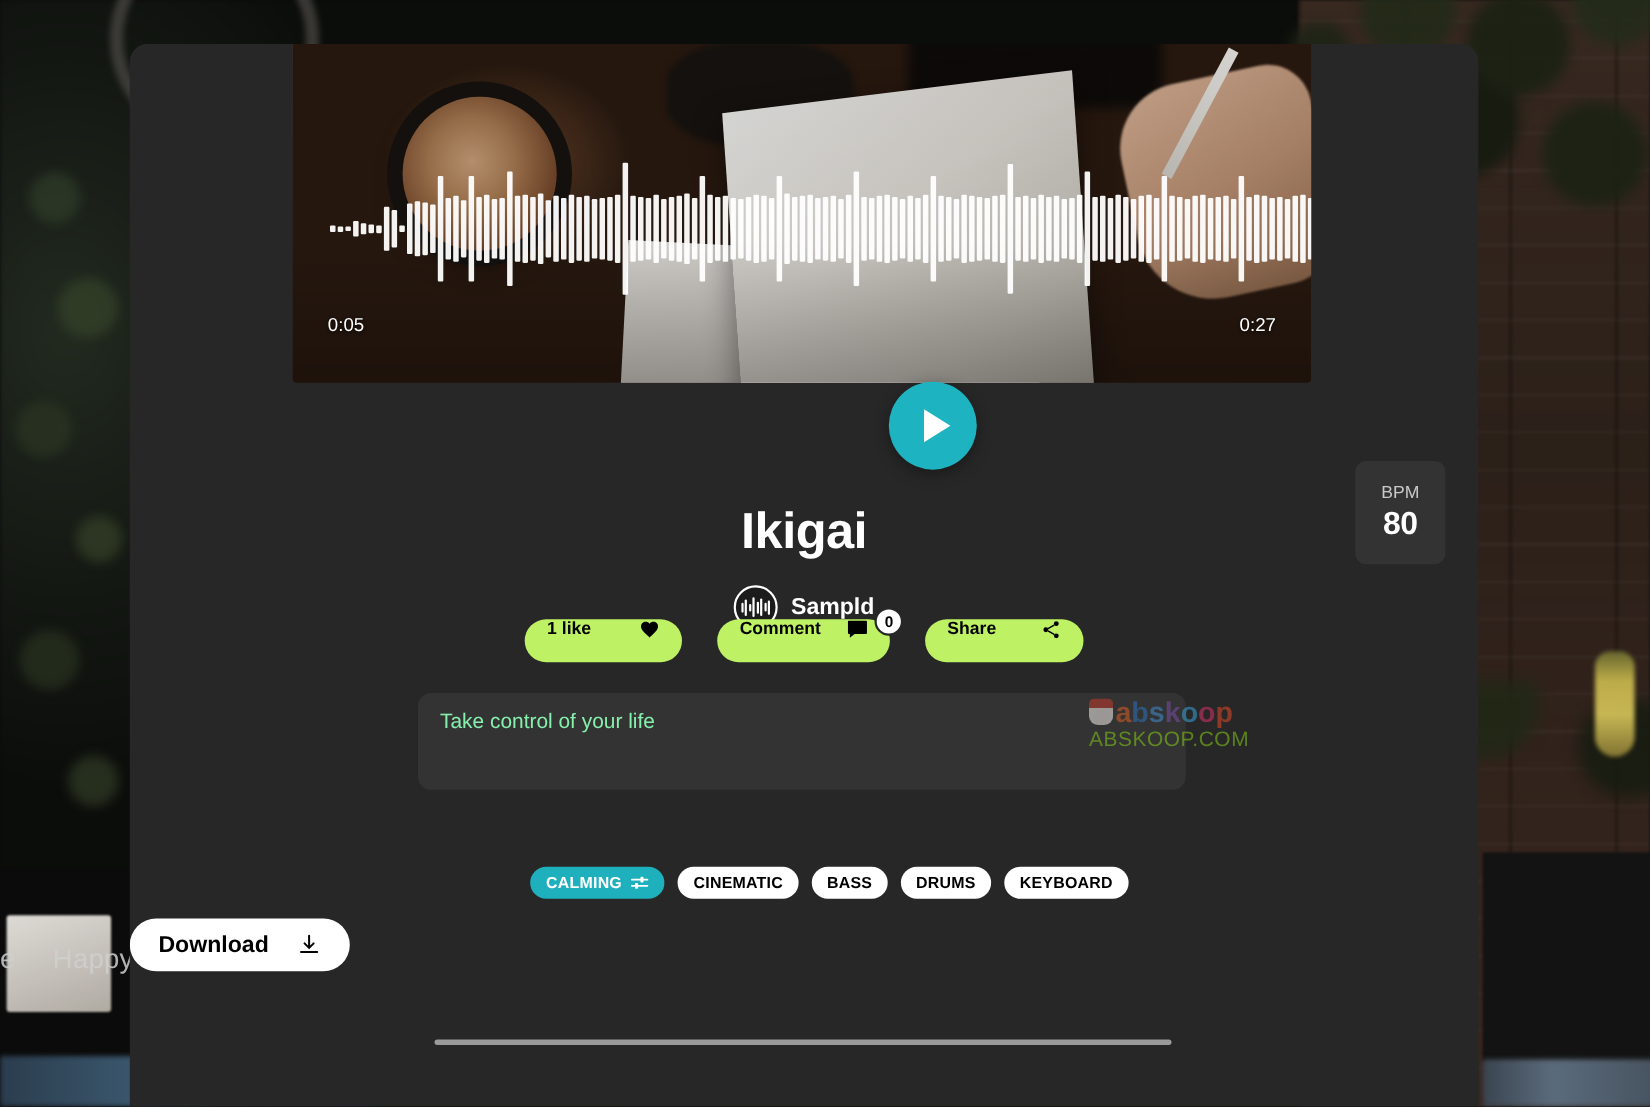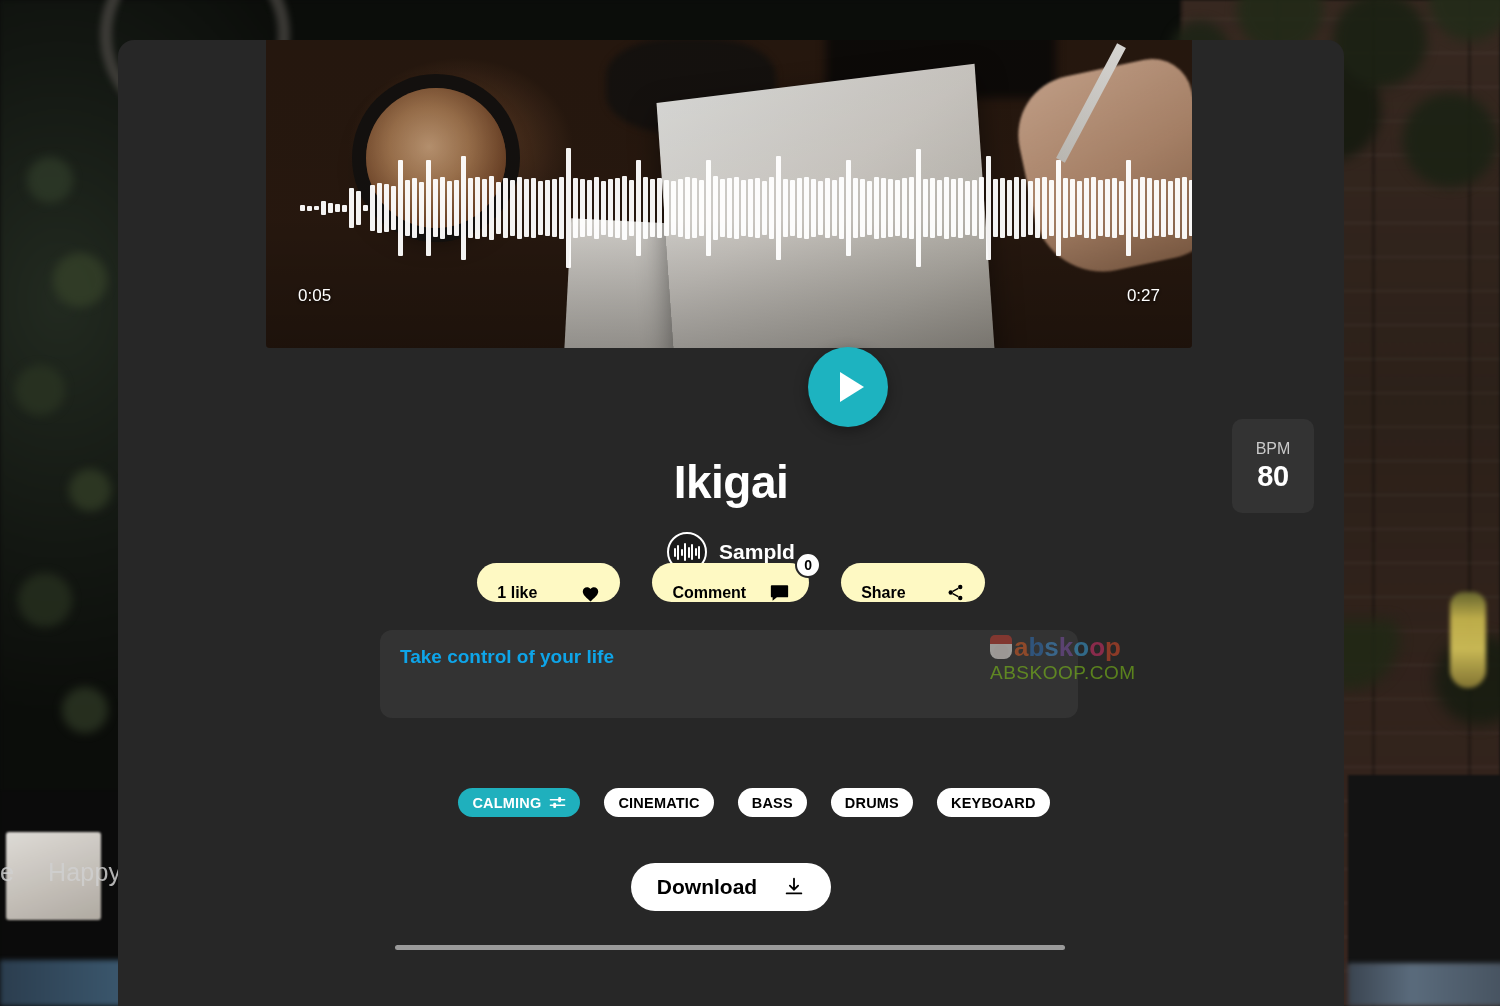"1 like" .pill { align-items: flex-end -> flex-start; background: #fef9c3 -> #bef264 }
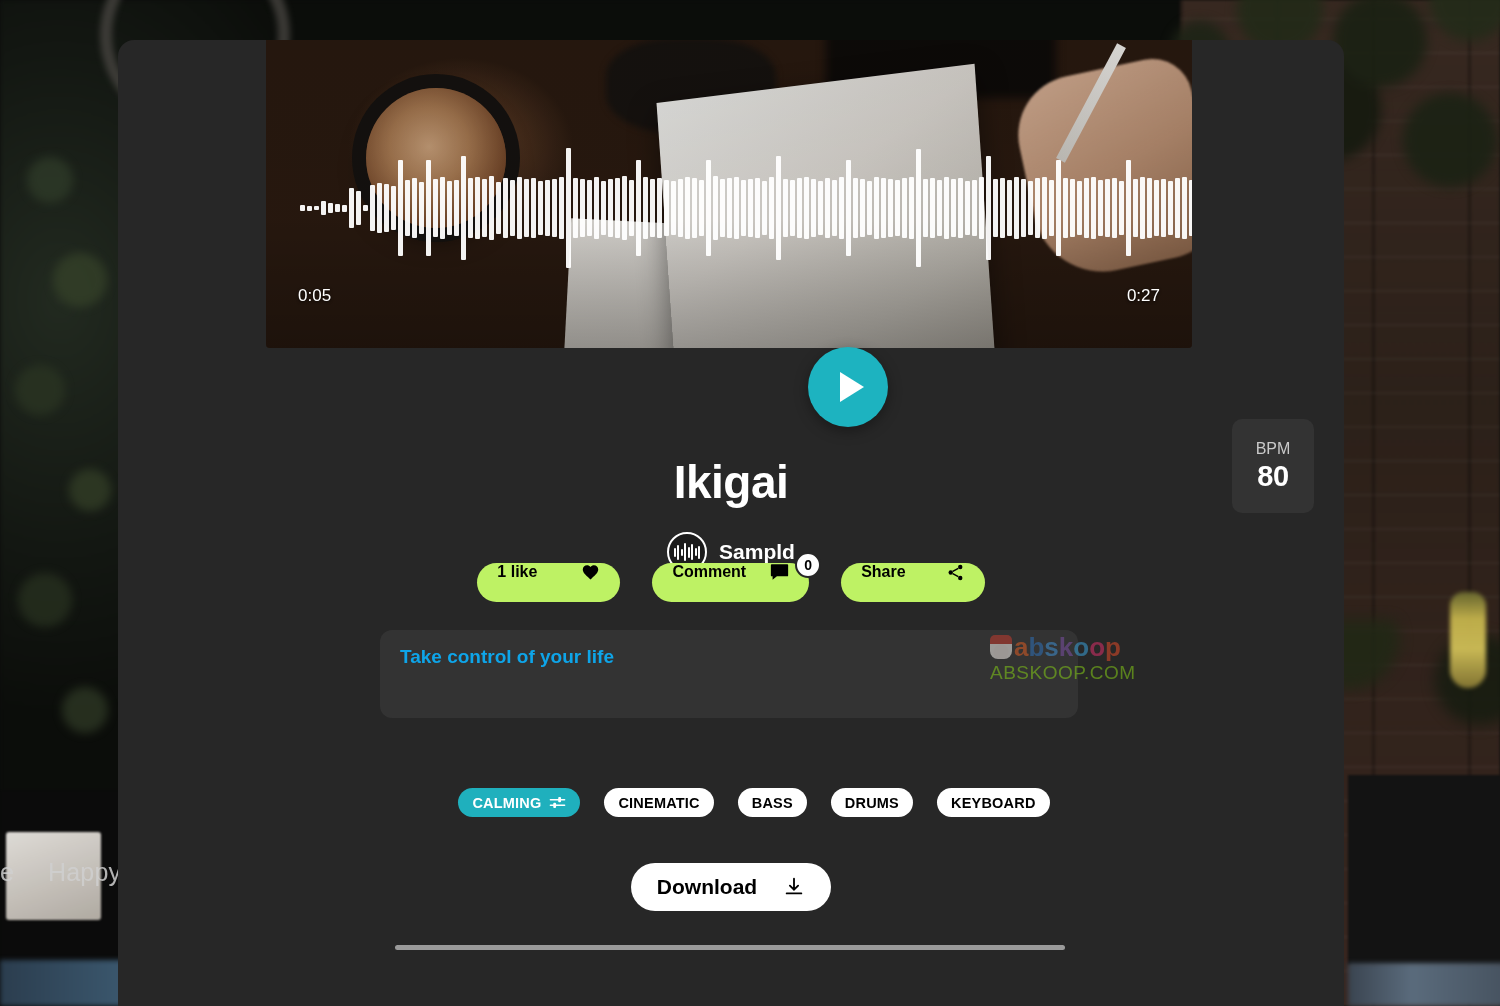"Take control of your life" .desc-title { color: #0ea5e9 -> #86efac; font-weight: 700 -> 400 }
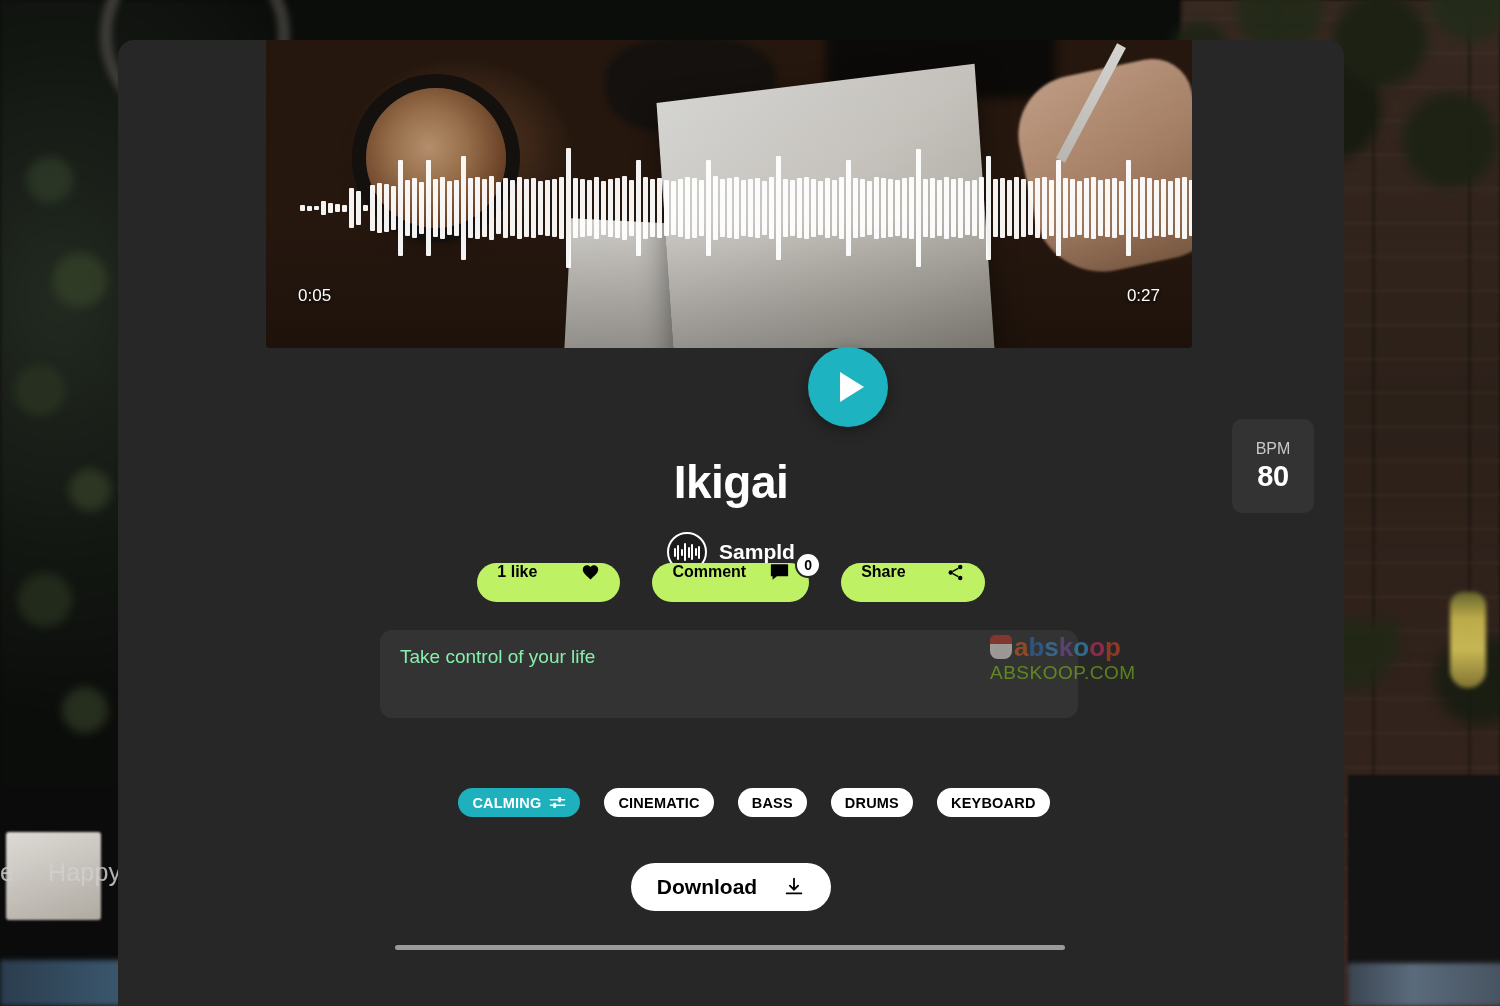"CALMING" .tags { gap: 24px -> 12px }
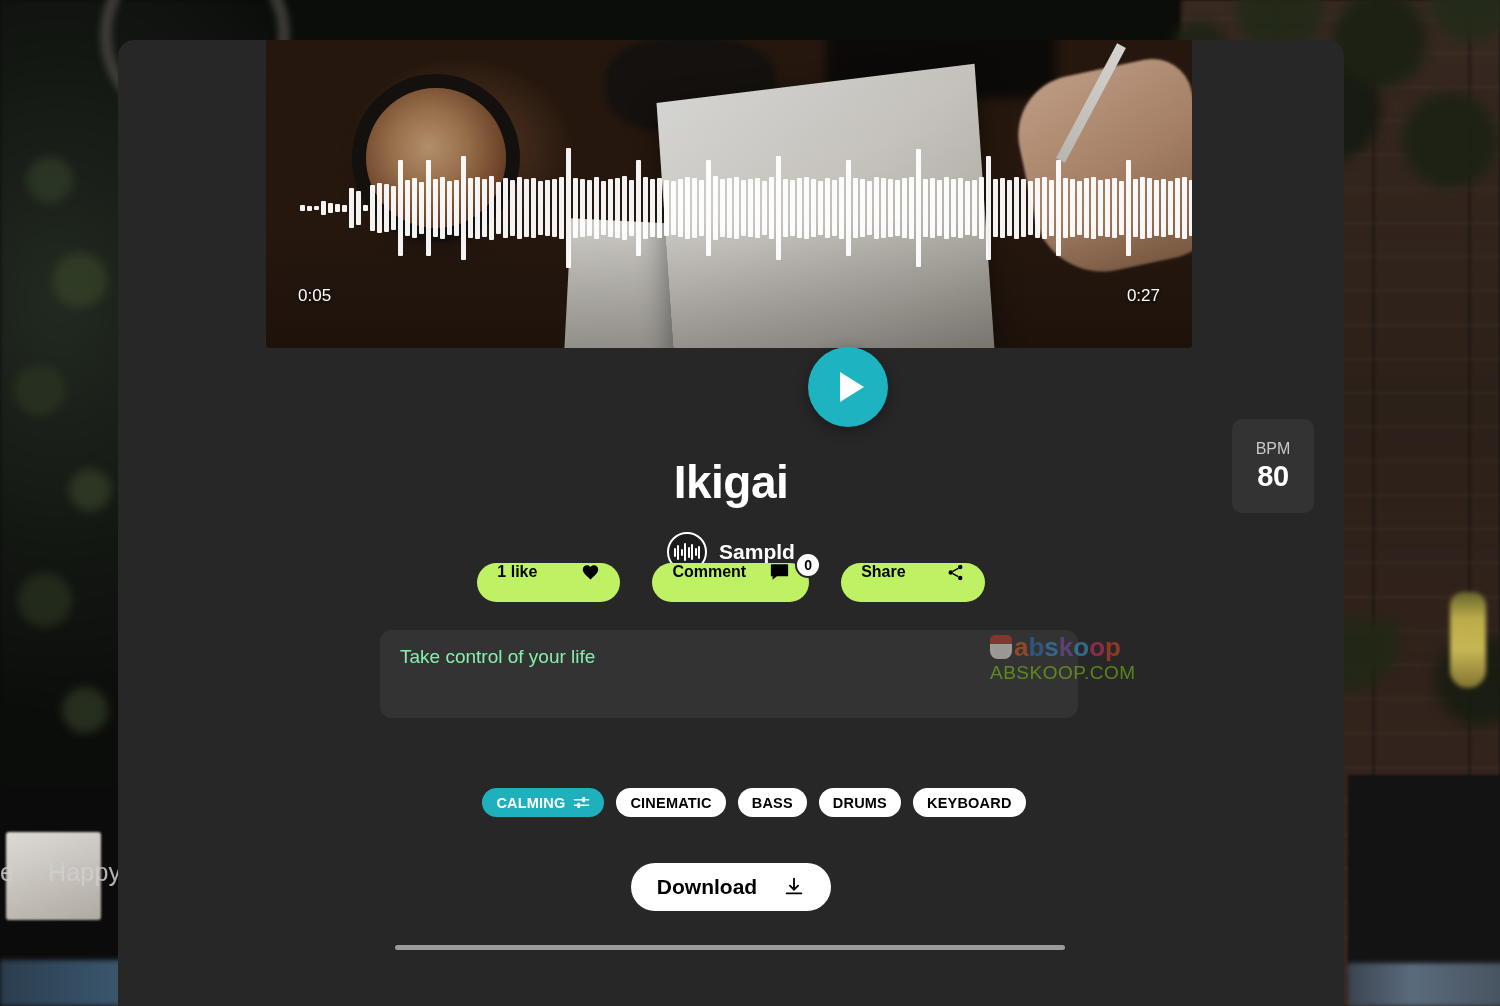"Download" .download-wrap { justify-content: center -> none; top: 823px -> 795px }
